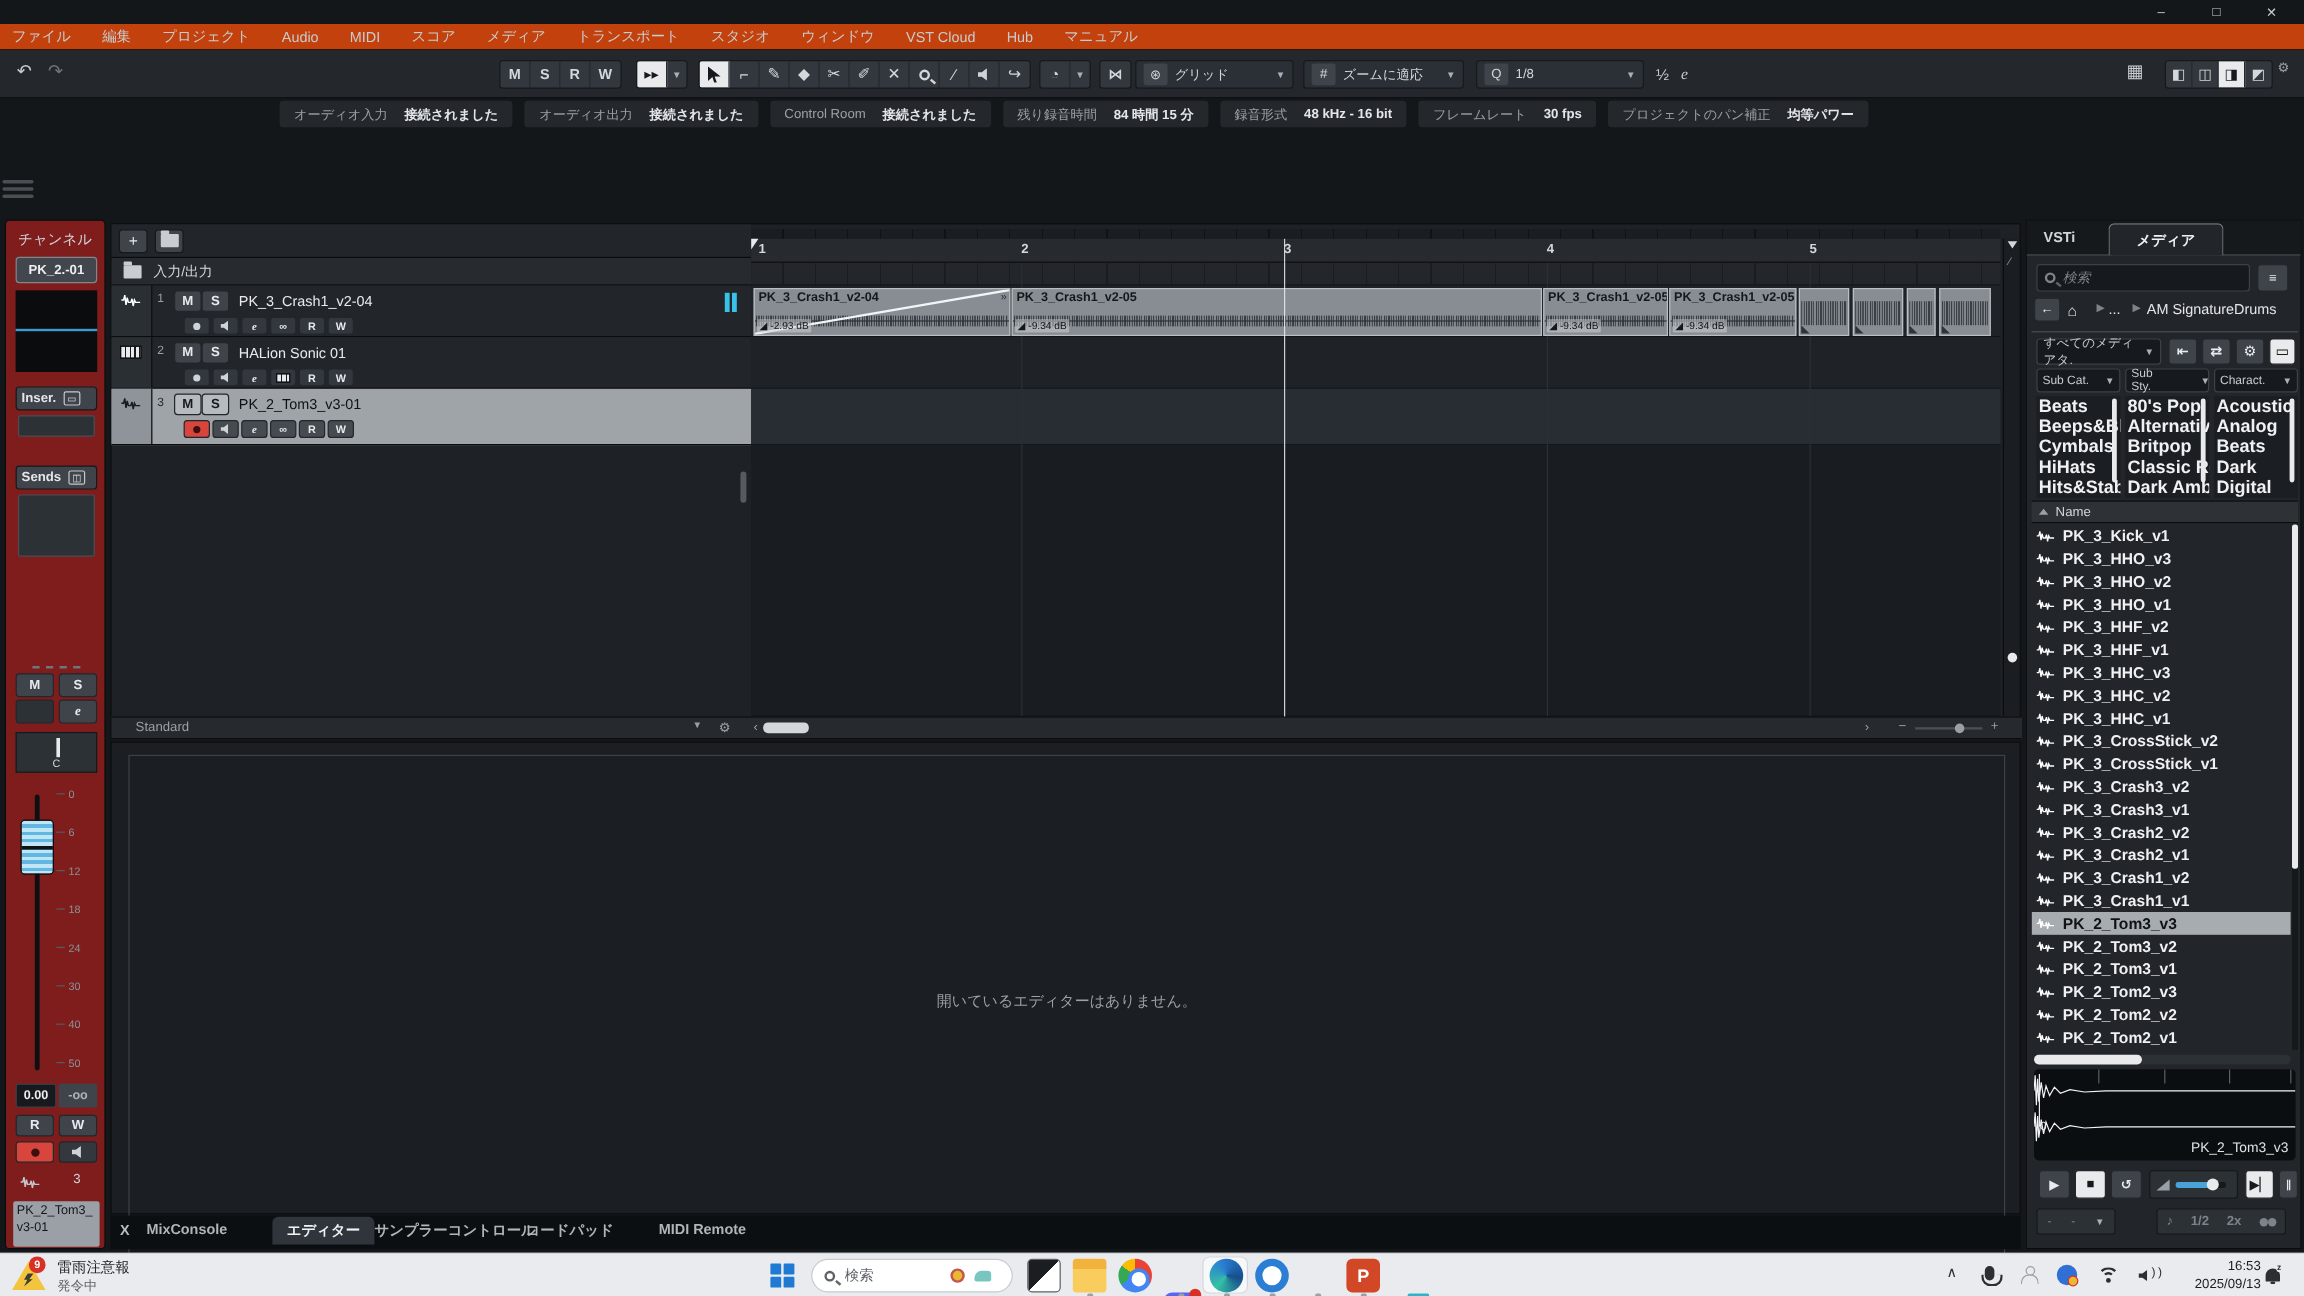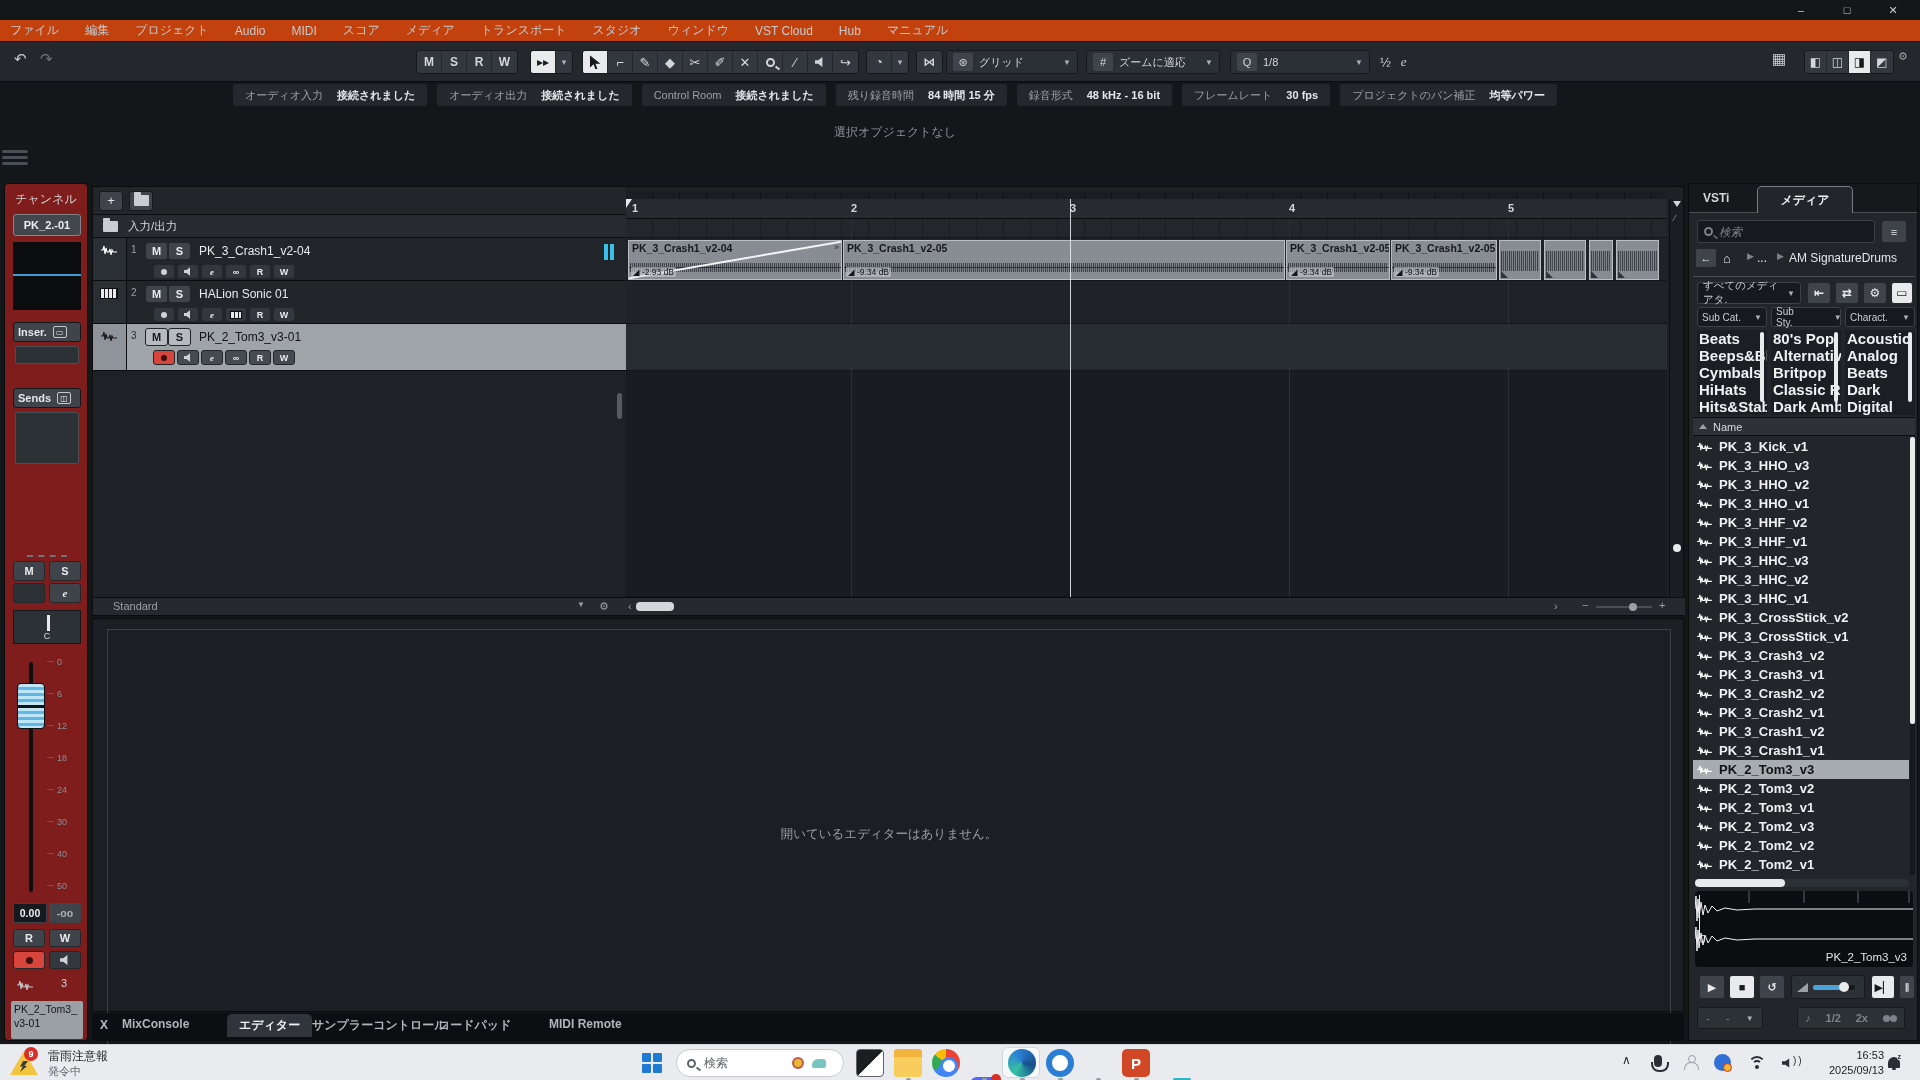"選択オブジェクトなし" div.abs { html: <div>選択オブジェクトなし</div> -> none }
